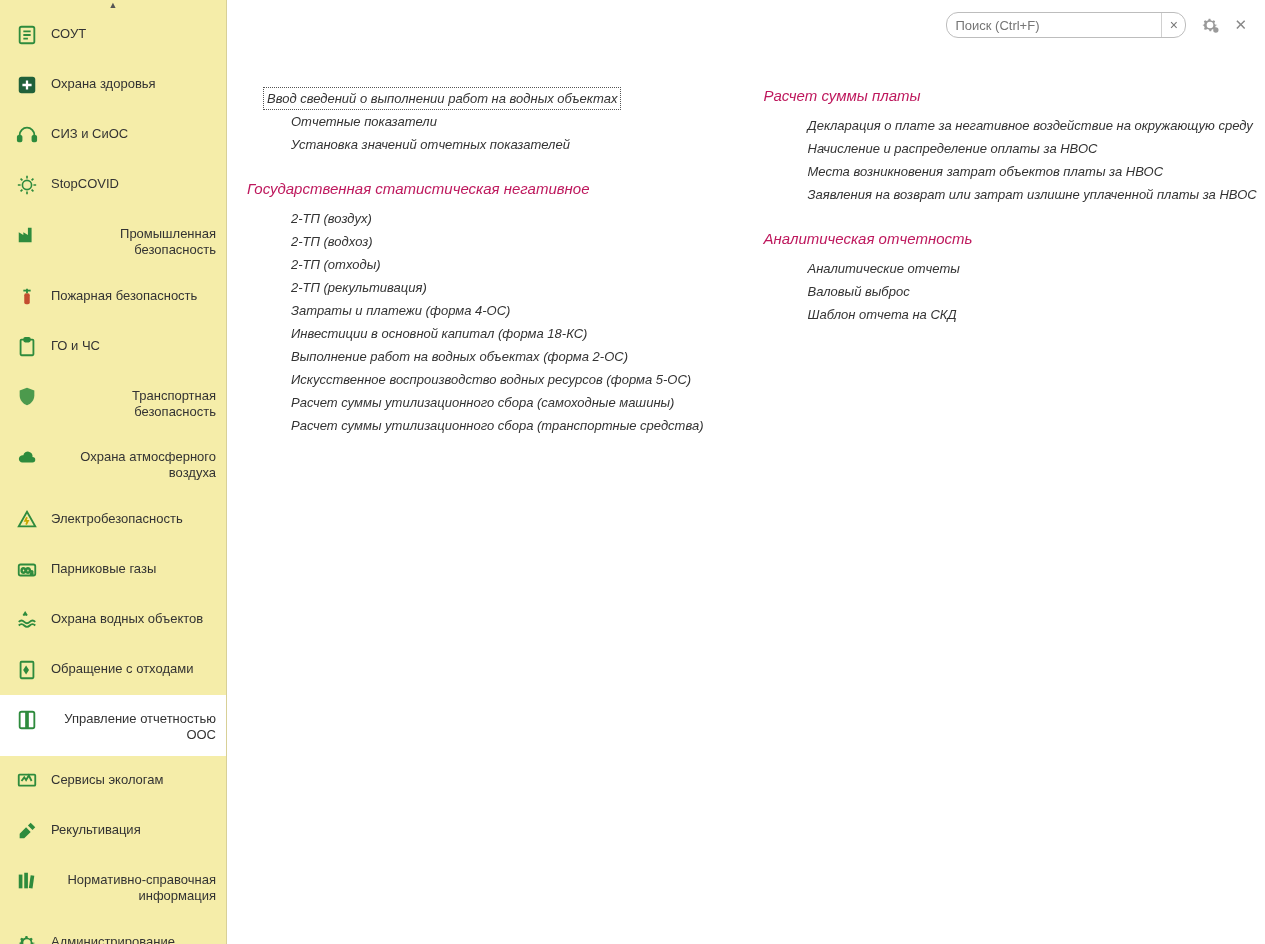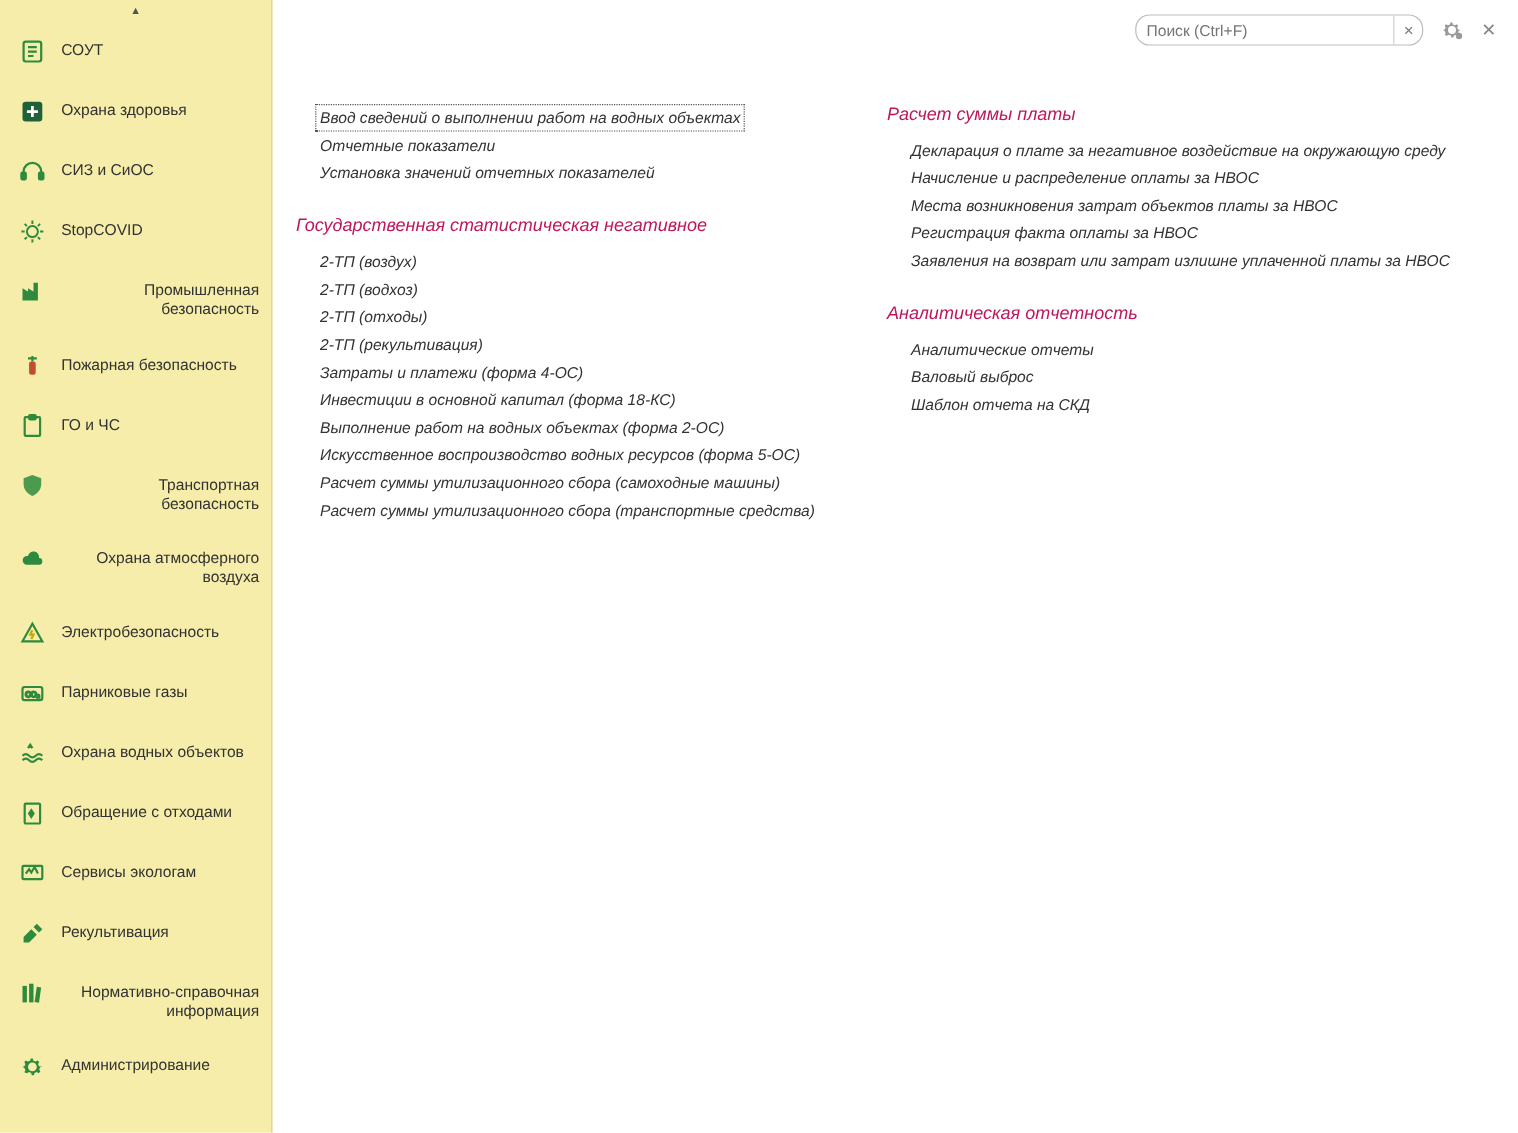"Отчетные показатели" .link-list li { margin-left: none -> 24px }
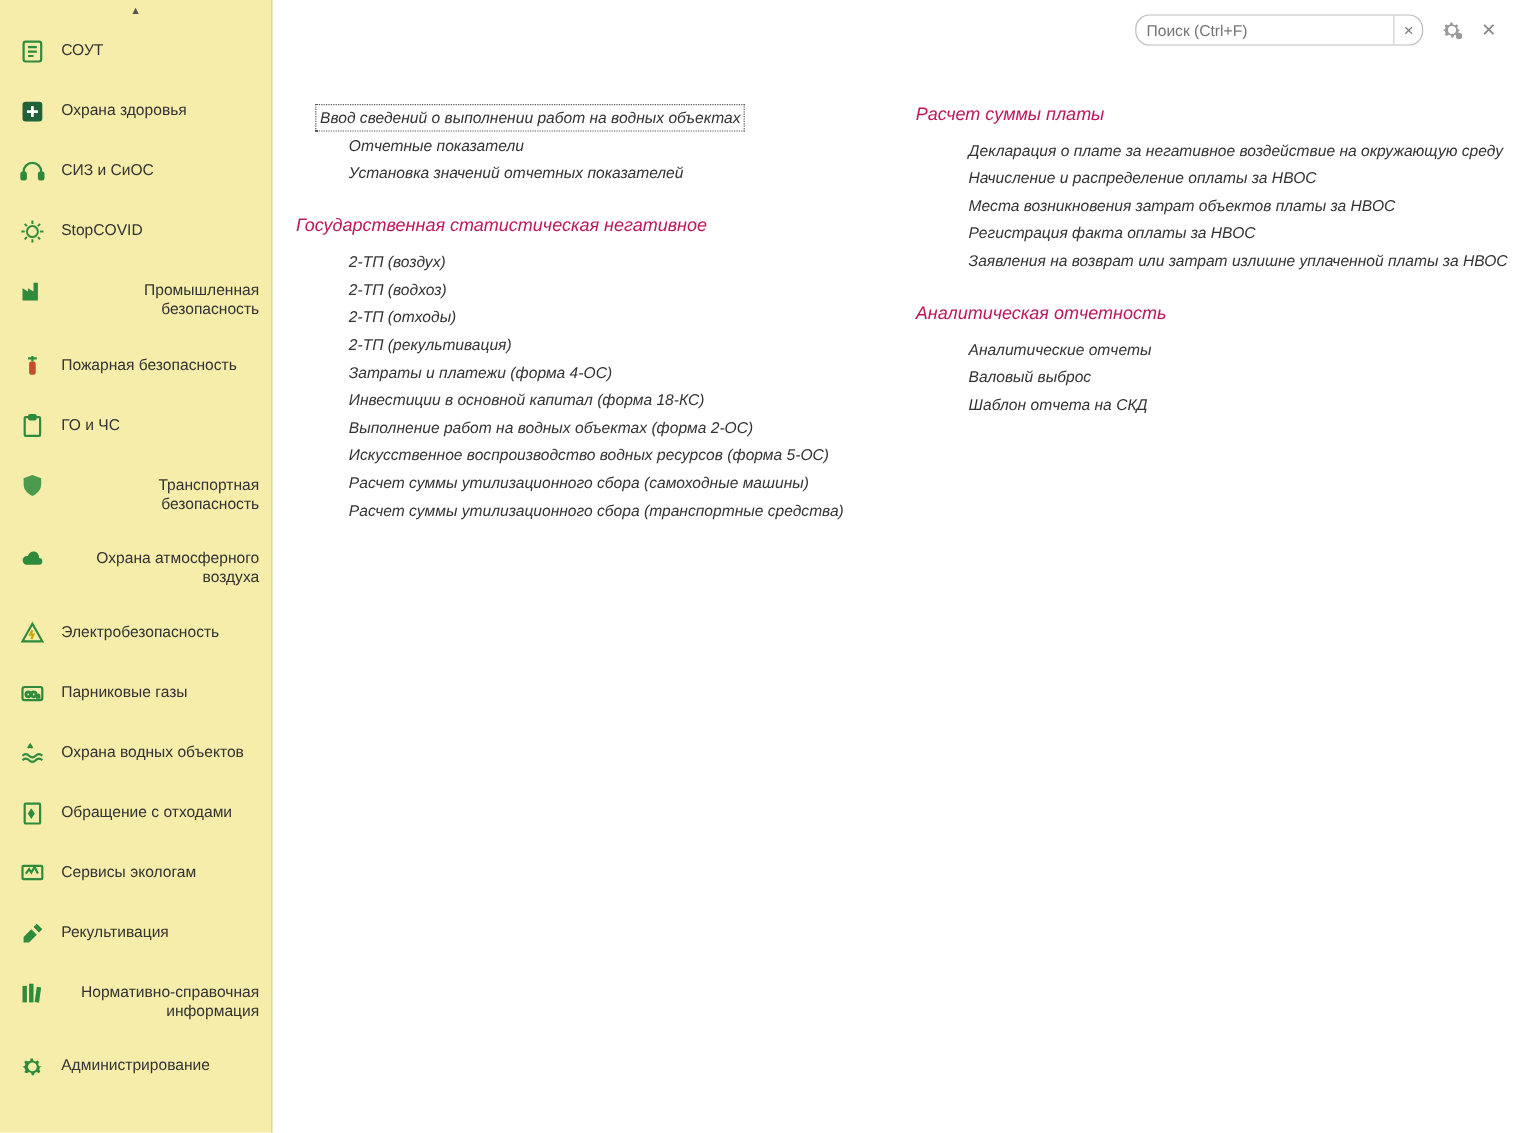"Регистрация факта оплаты за НВОС" li { html: <li>Регистрация факта оплаты за НВОС</li> -> none }
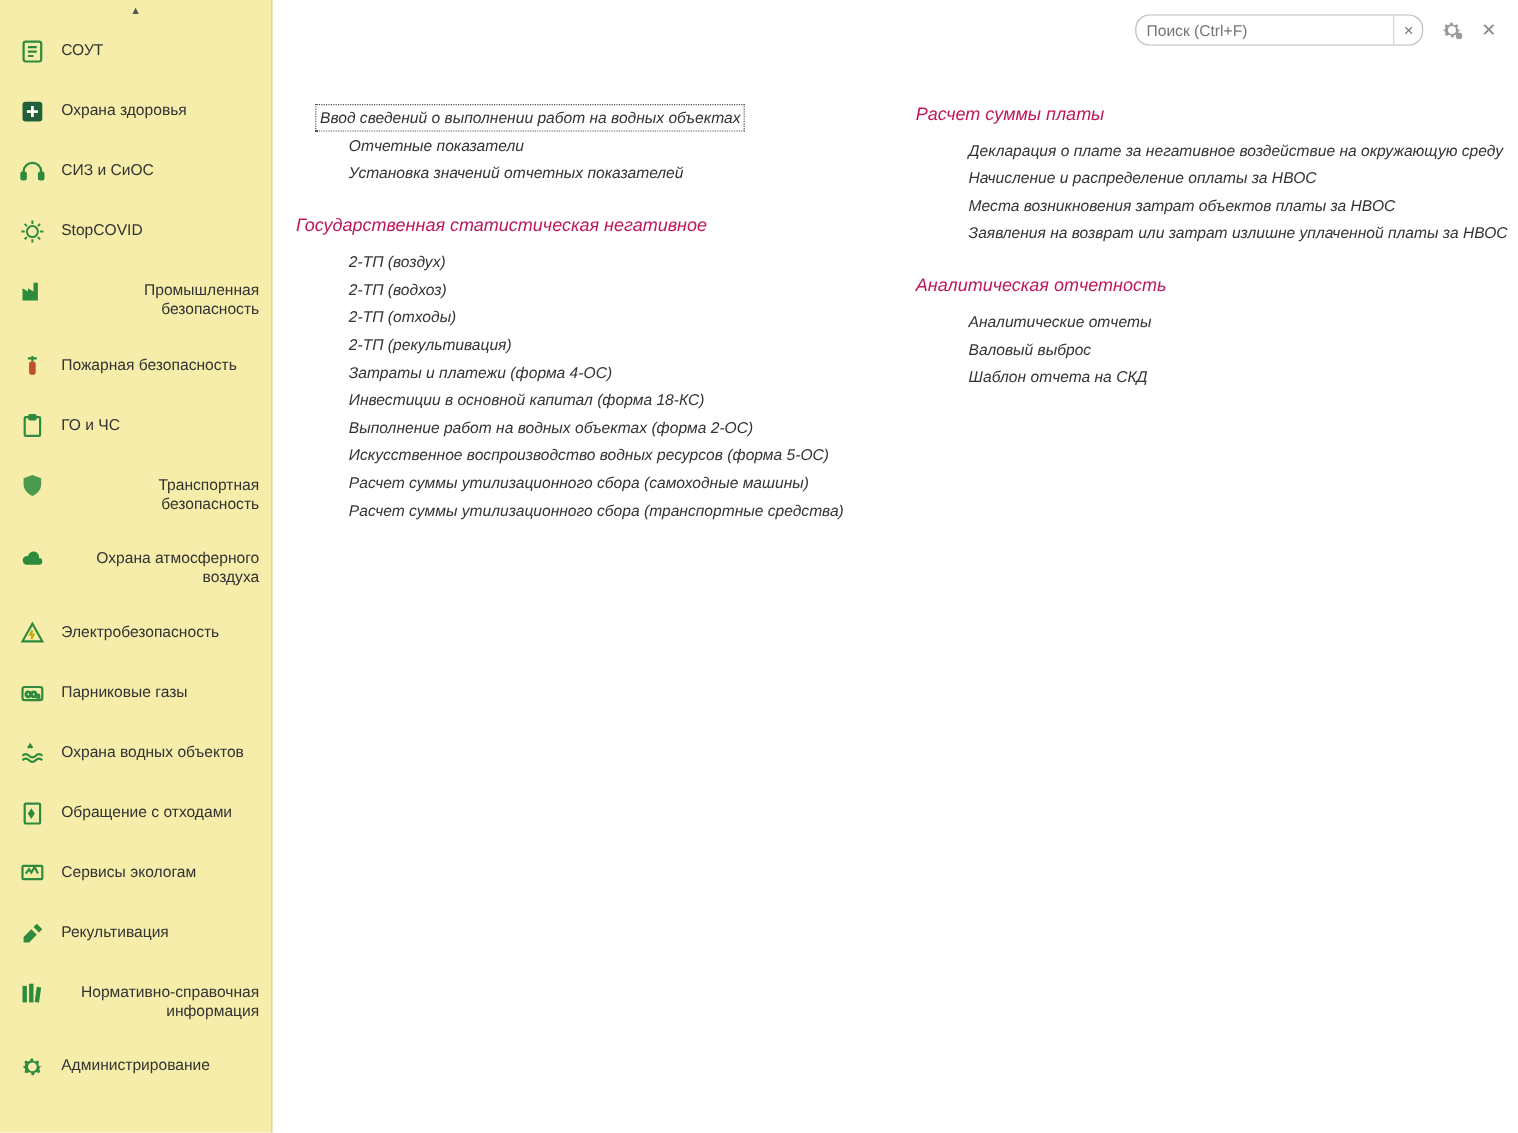"Управление отчетностью ООС" div.sidebar-item { html: none -> <div> <span> <svg> <path></path> </svg> </span> <span>Управление отчетностью ООС</span> </div> }
